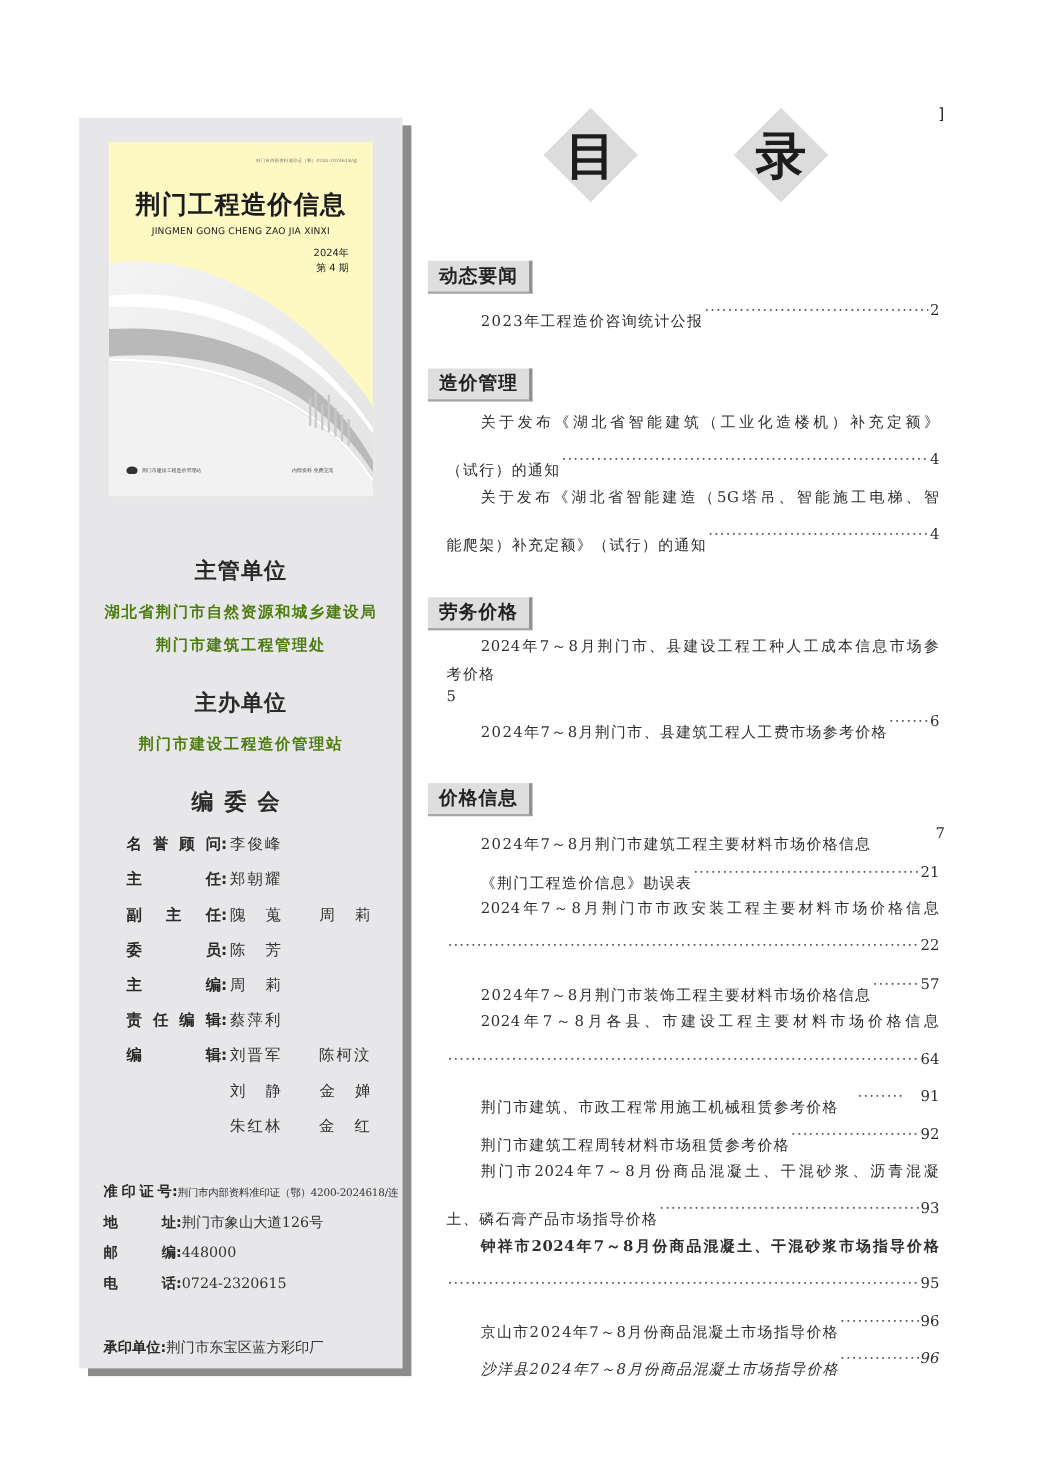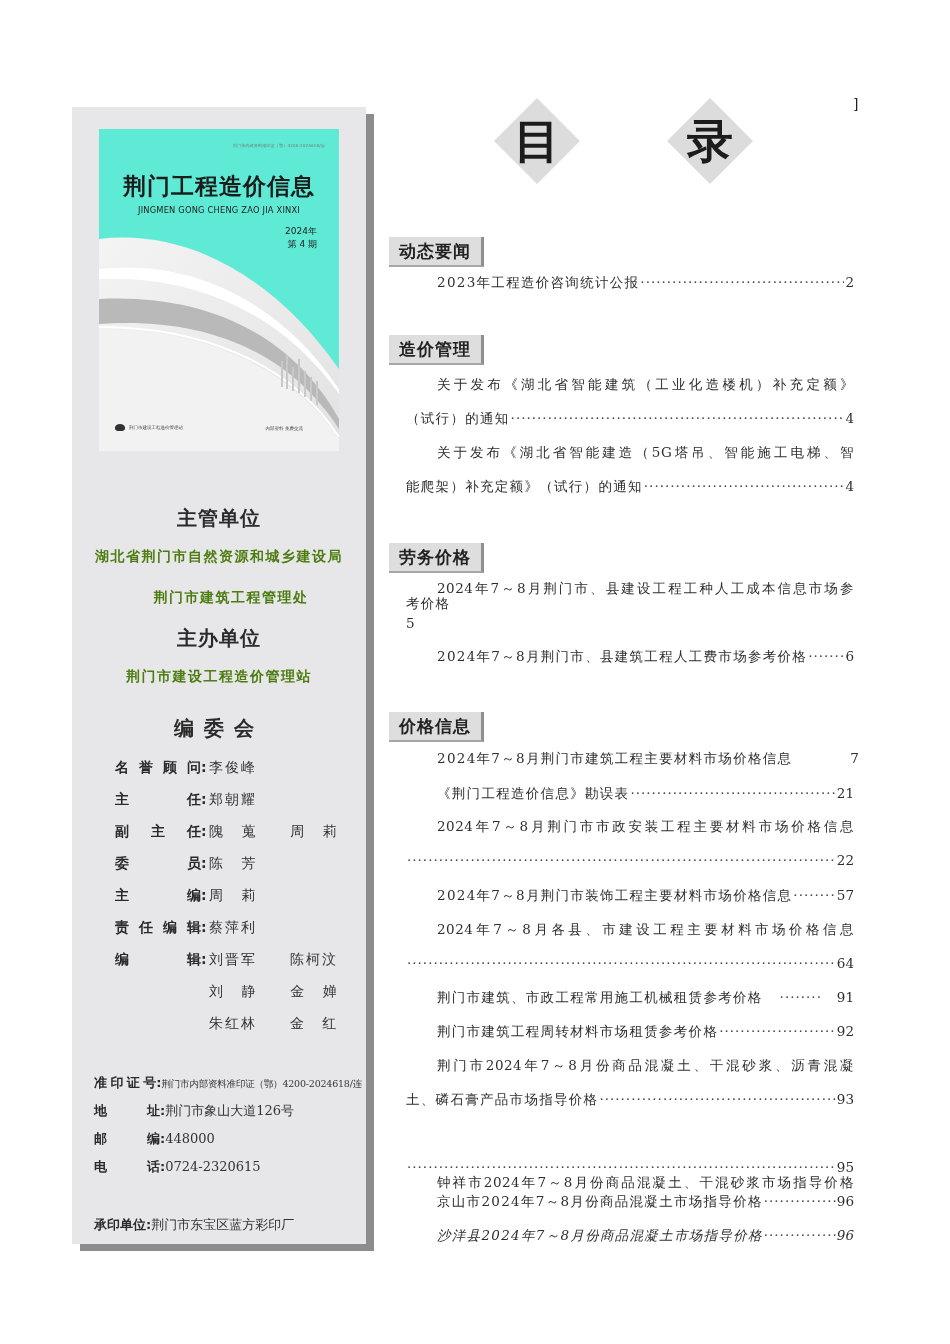"荆门工程造价信息" .cover { background: #5eead4 -> #fef9c3 }
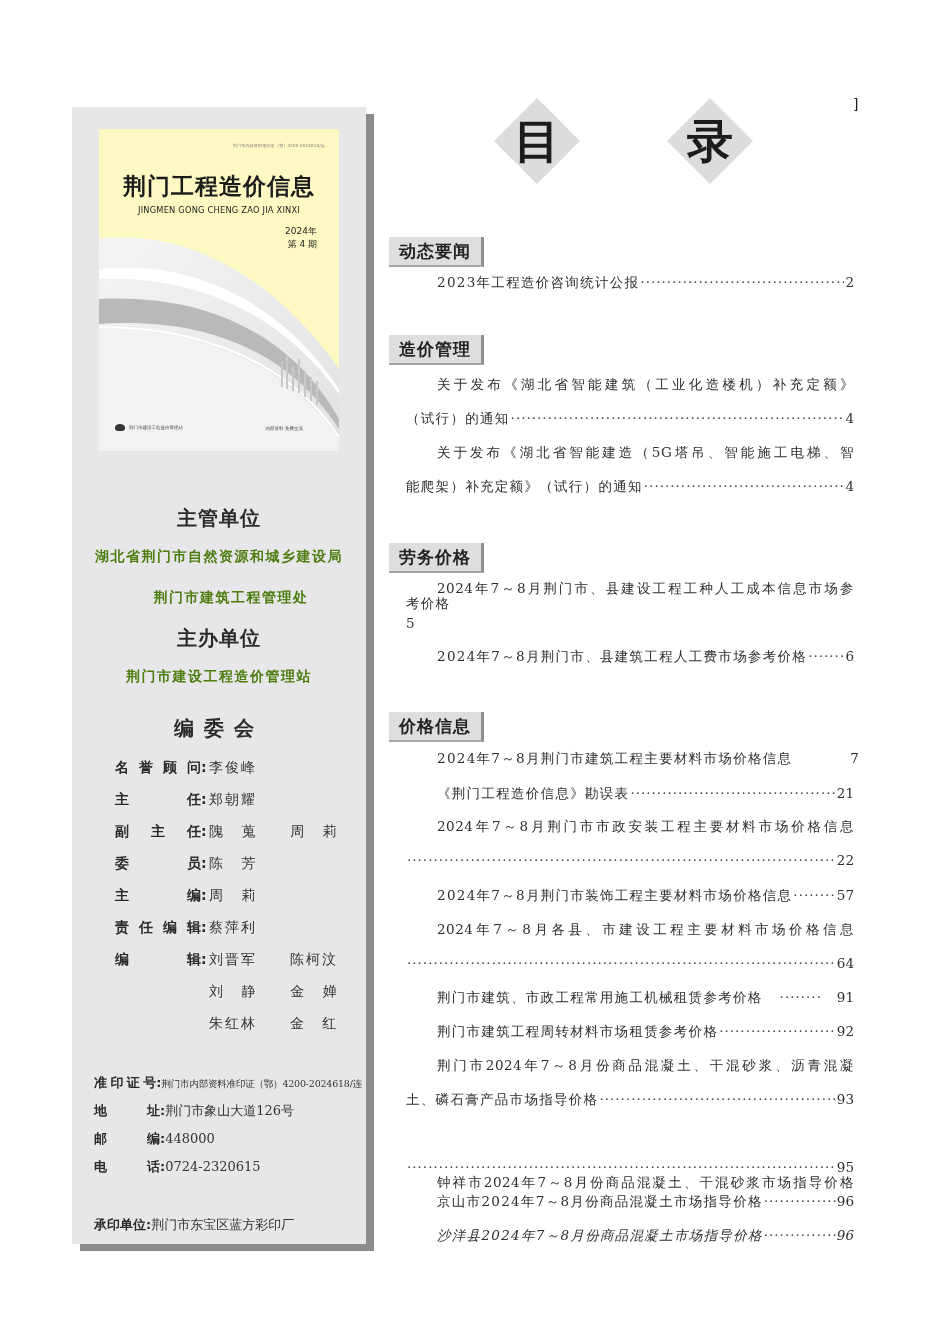"2023年工程造价咨询统计公报" .entry.lead .txt { margin-top: none -> 10px }
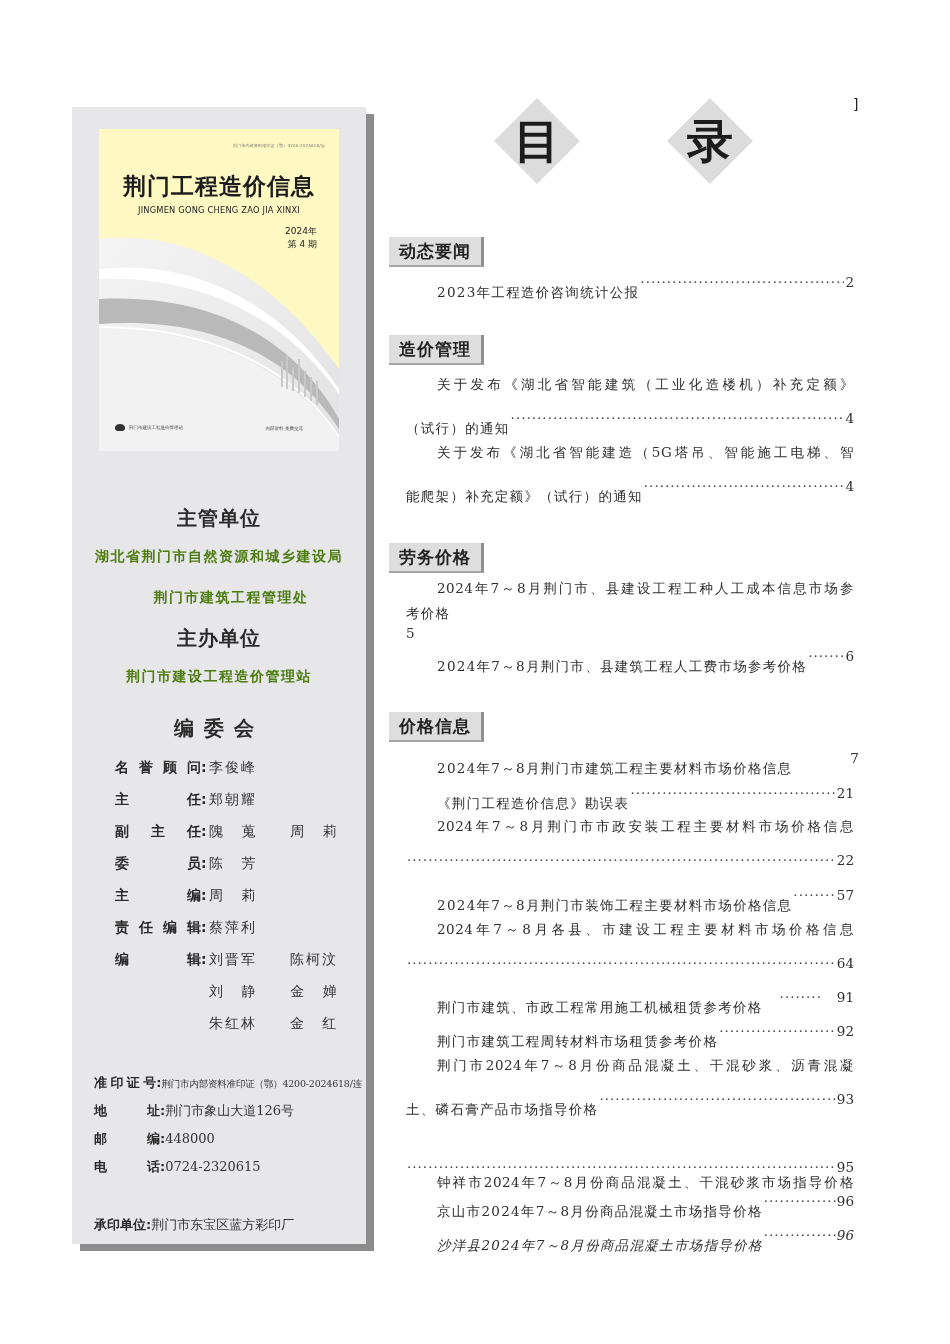"荆门市建筑工程管理处" div.org-line { margin-left: 12px -> none; top: 482px -> 471px }
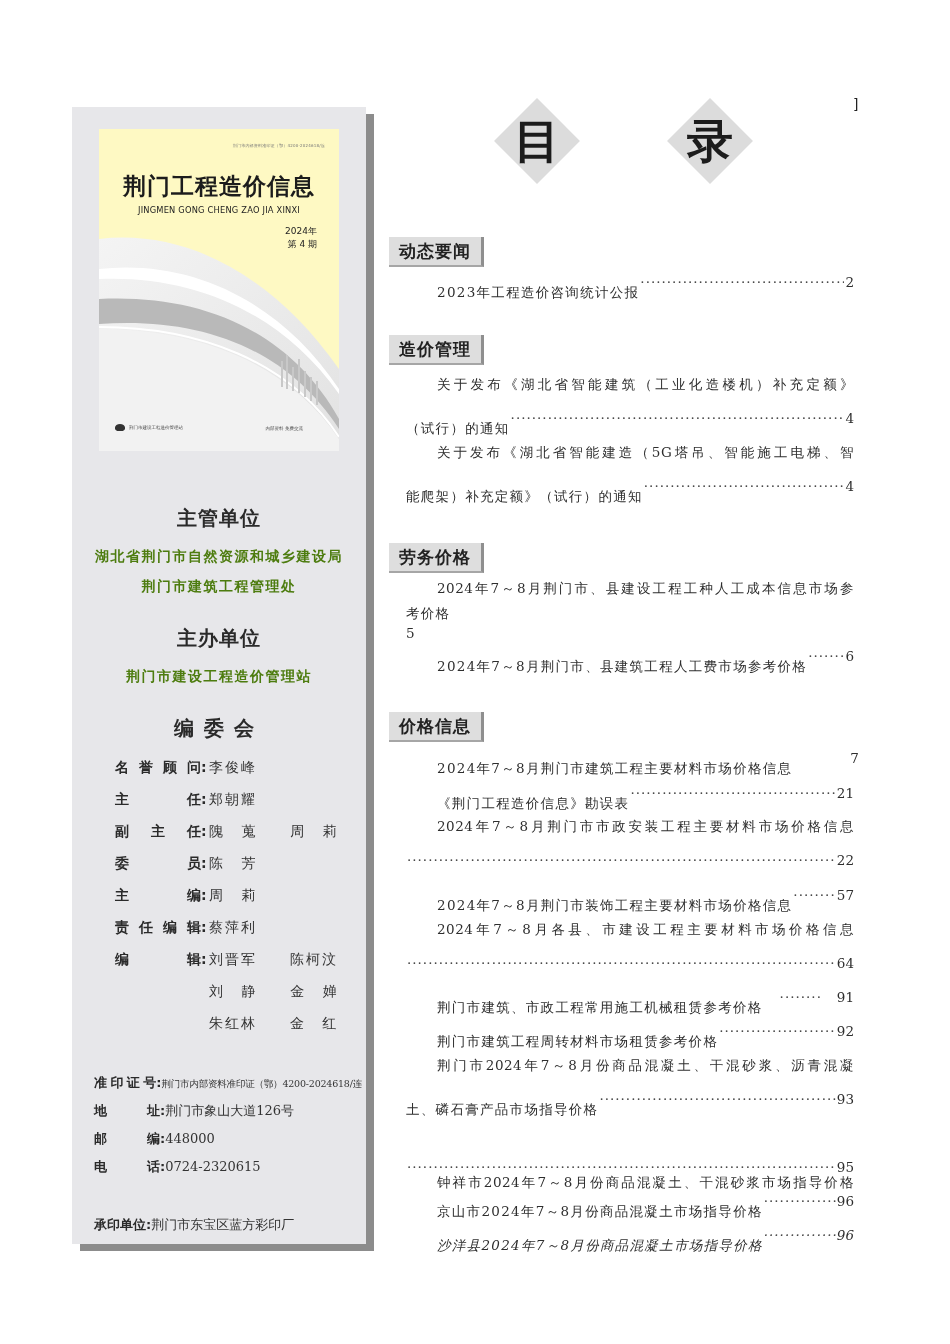"钟祥市2024年7～8月份商品混凝土、干混砂浆市场指导价格" div.entry { font-weight: none -> bold; top: 1172px -> 1123px }
